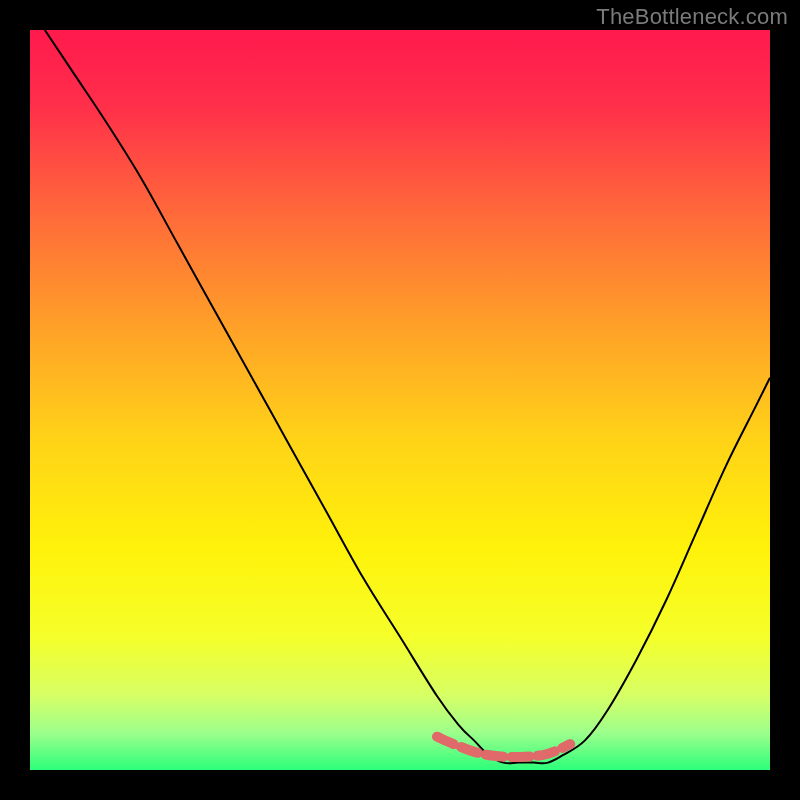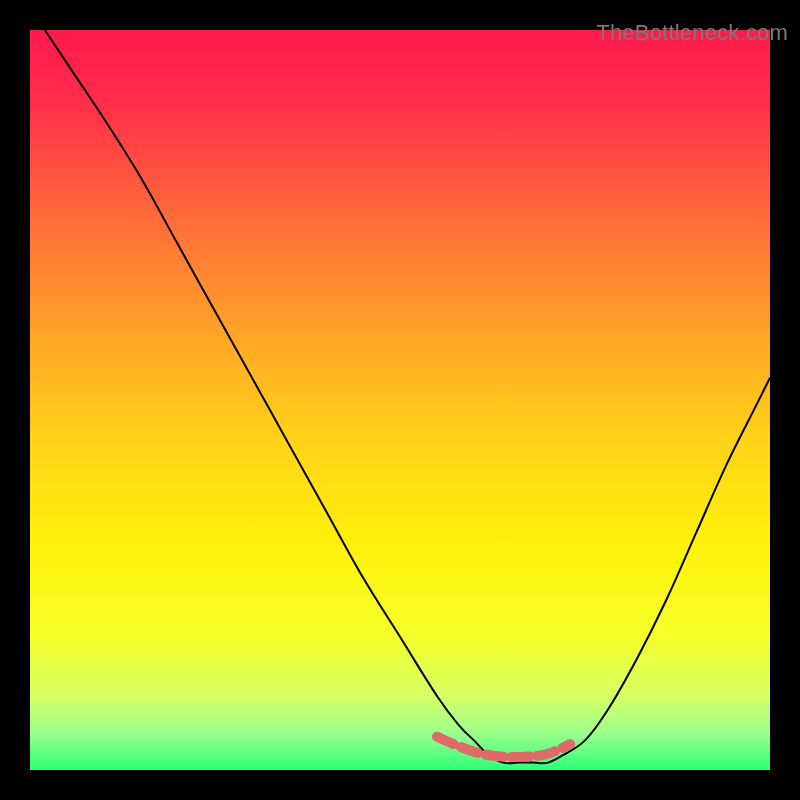"TheBottleneck.com" .watermark { top: 20px -> 4px }
